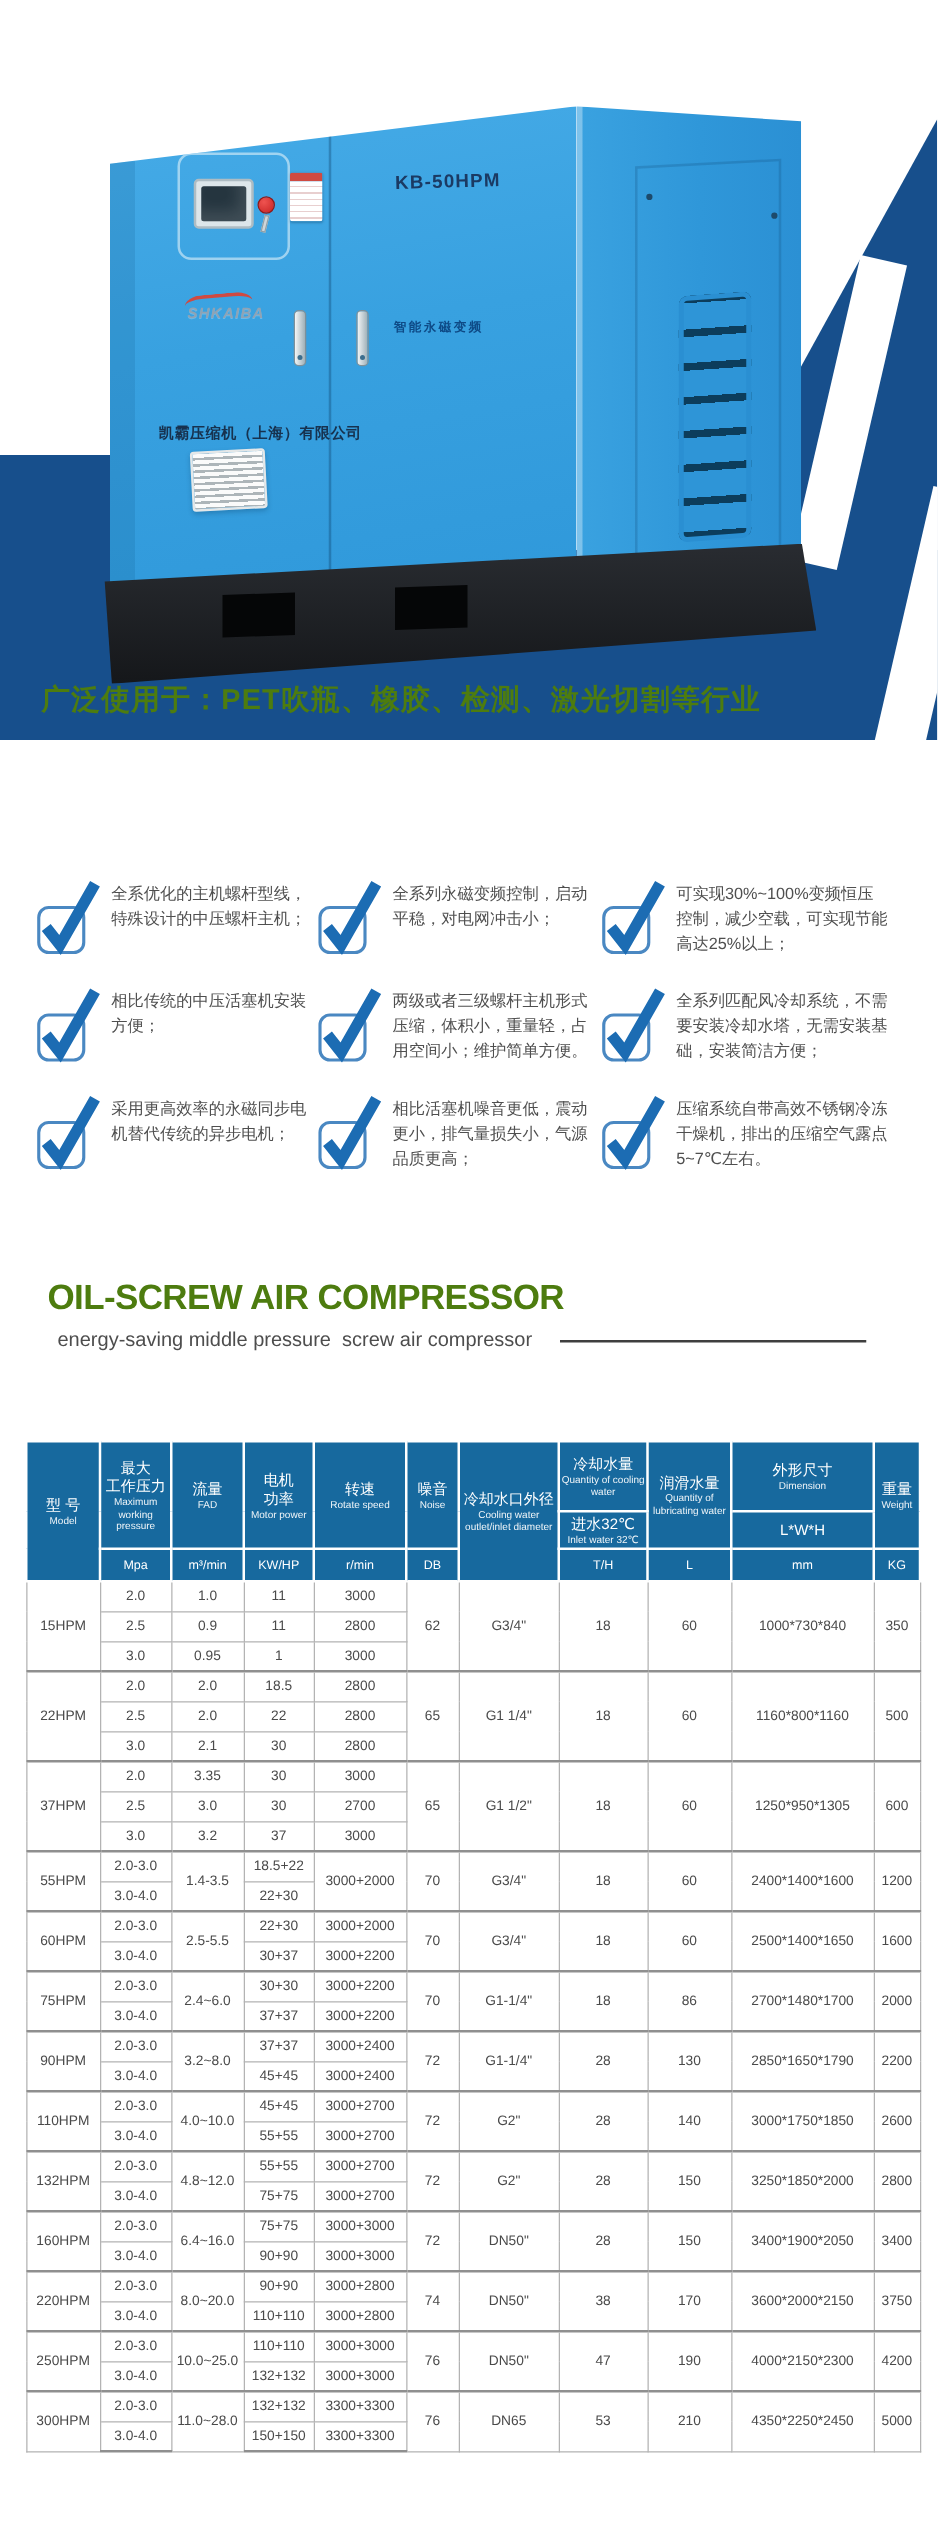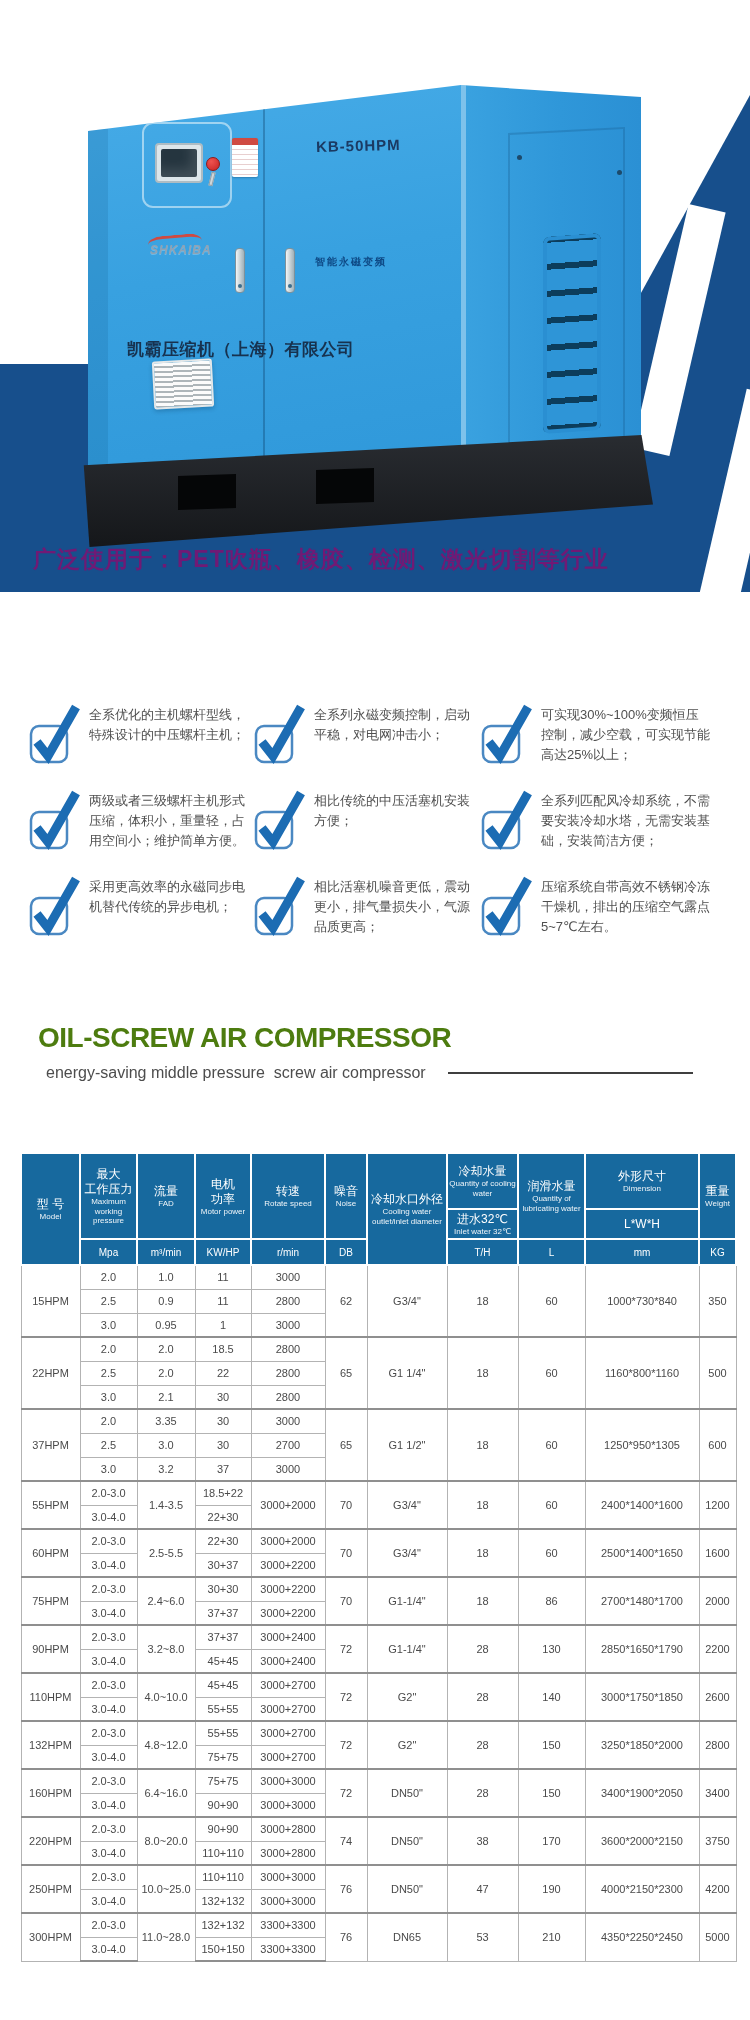"凯霸压缩机（上海）有限公司" .company-label { font-size: 17px -> 12px }
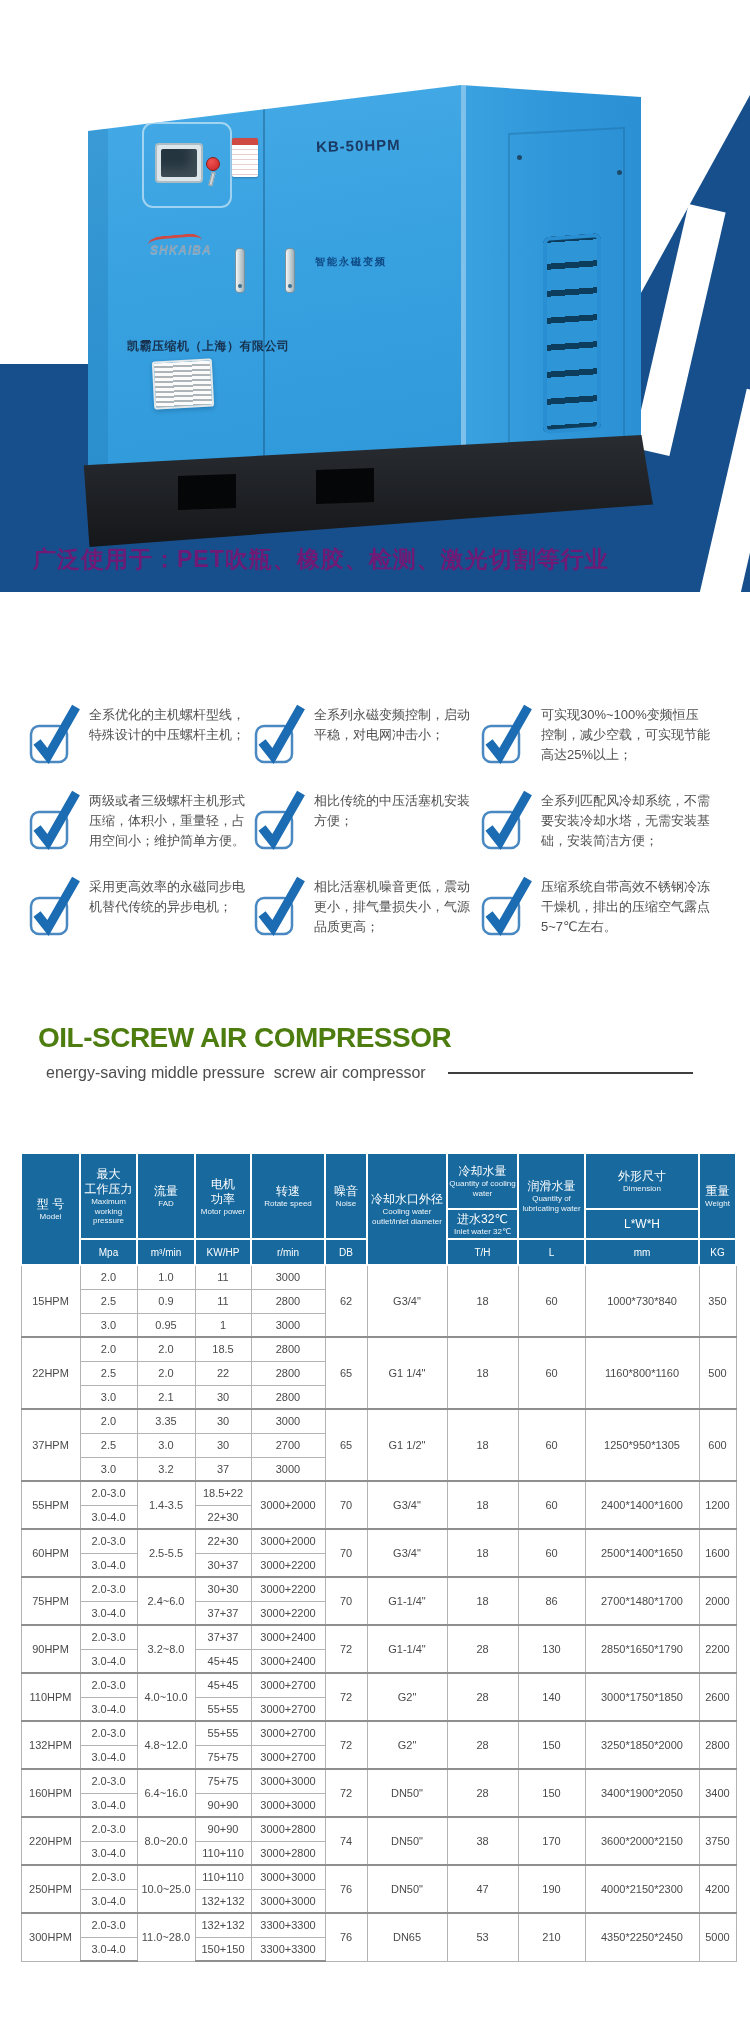"广泛使用于：PET吹瓶、橡胶、检测、激光切割等行业" .banner { color: #701a75 -> #4d7c0f }
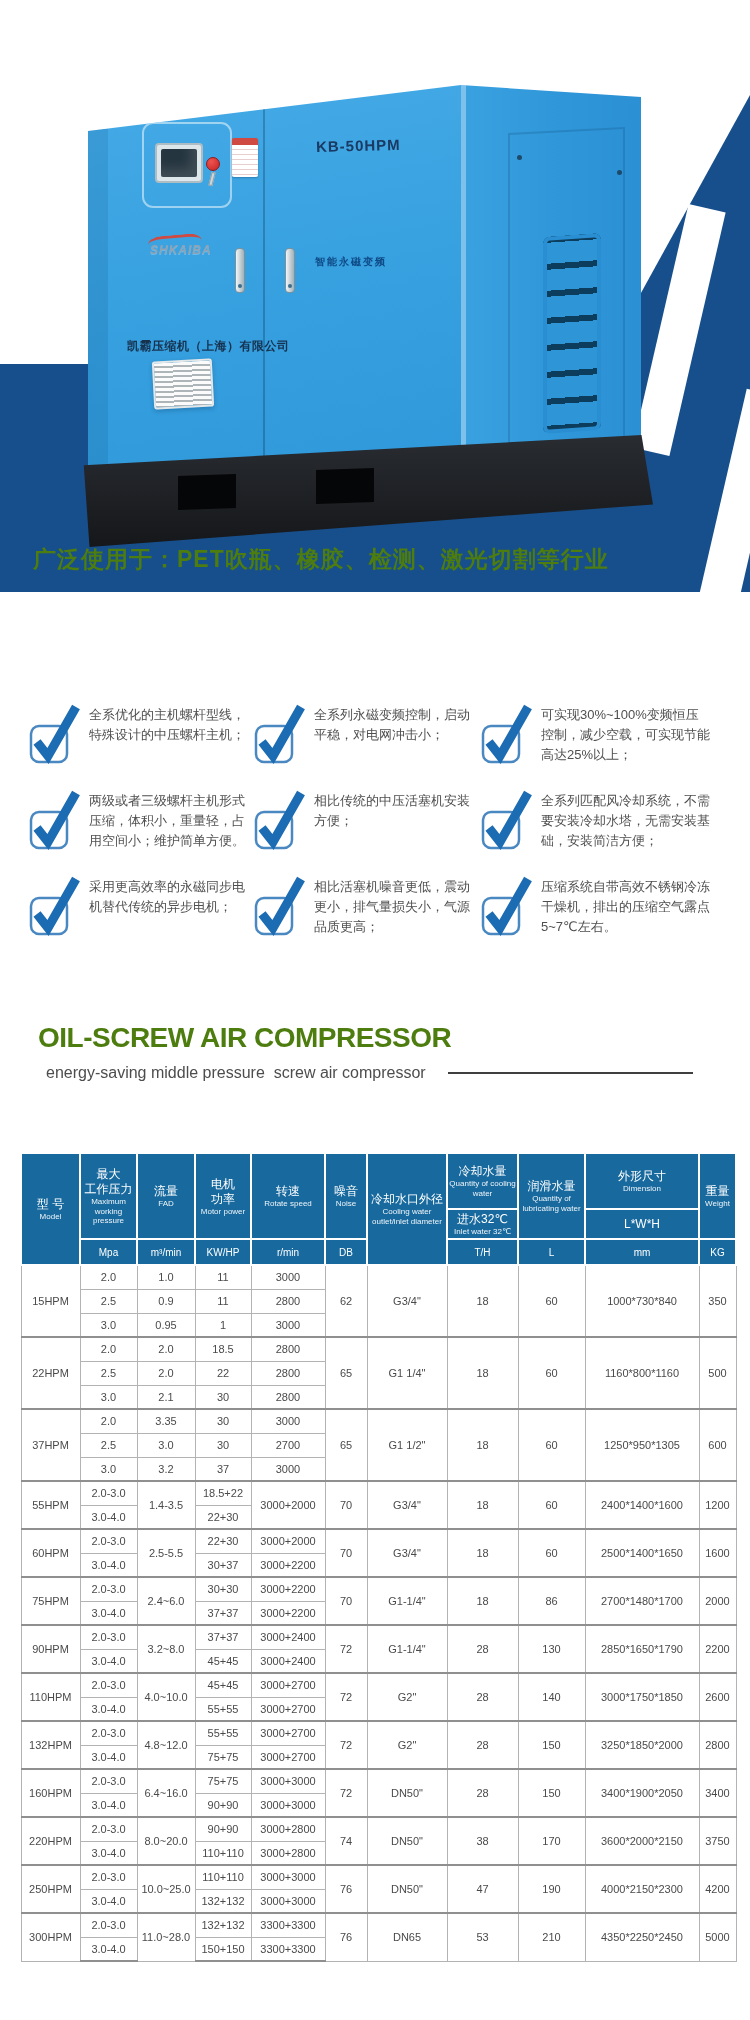"两级或者三级螺杆主机形式压缩，体积小，重量轻，占用空间小；维护简单方便。" div.feature { order: before "相比传统的中压活塞机安装方便；" -> after "相比传统的中压活塞机安装方便；" }
